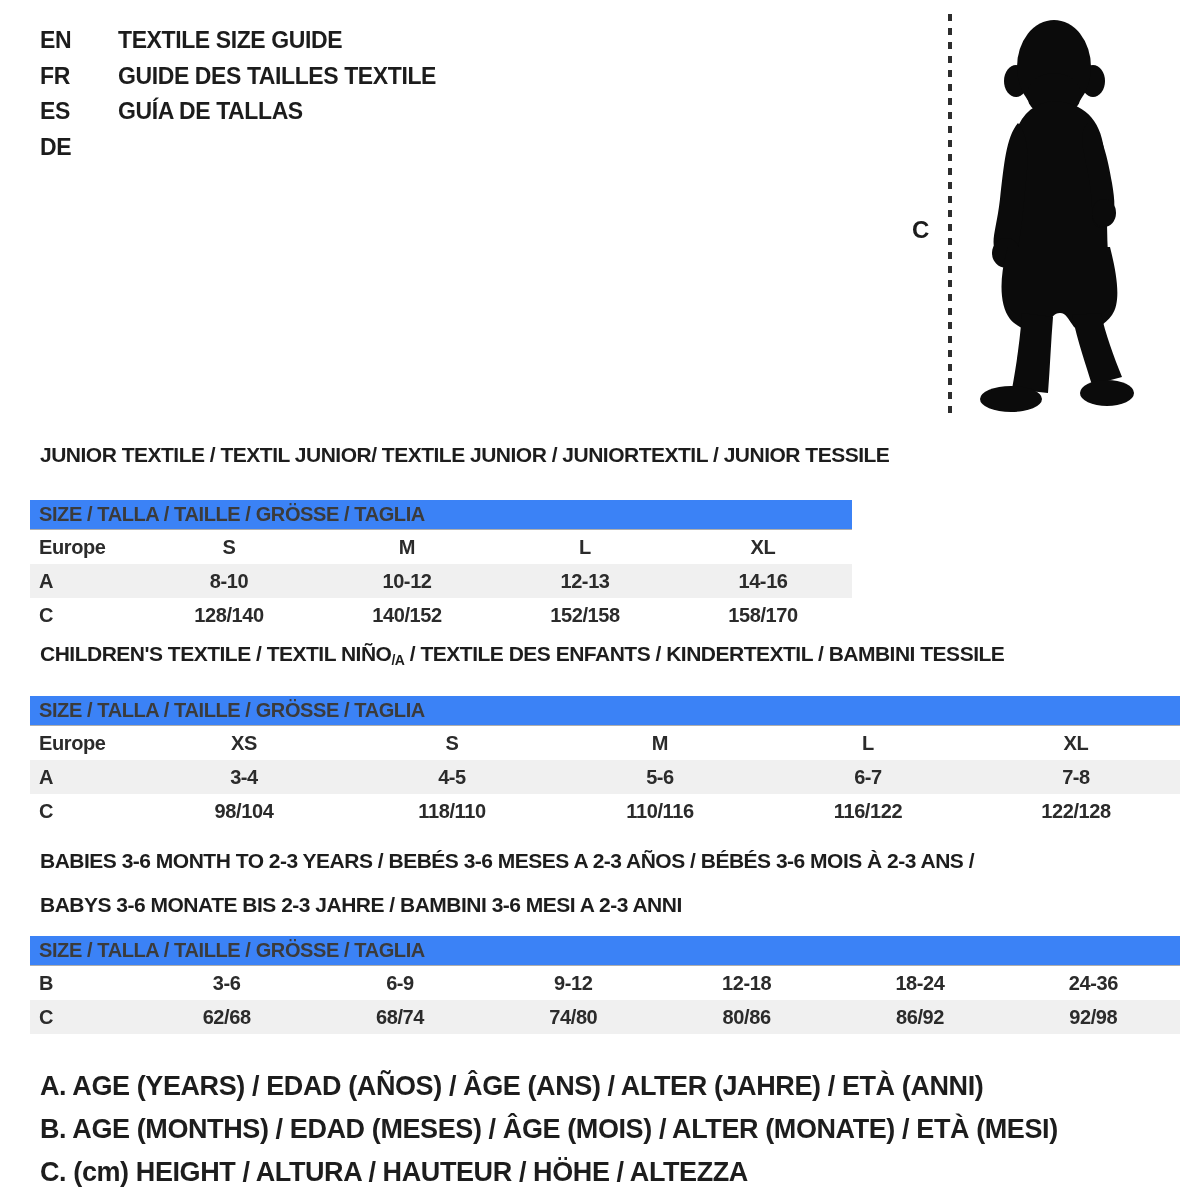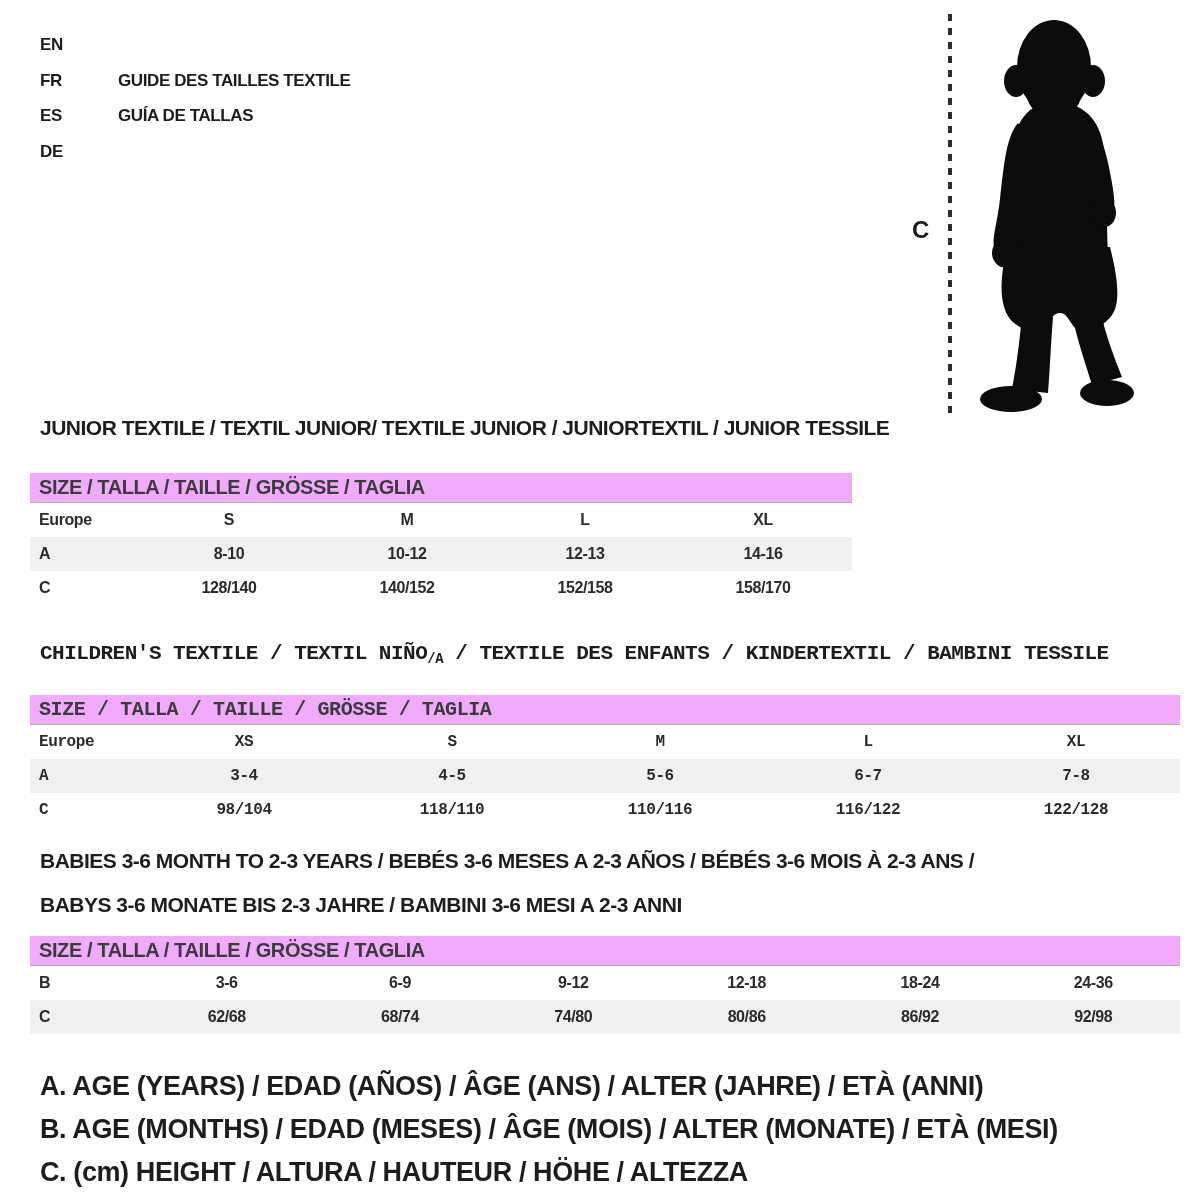"EN" .lang-row { align-items: center -> none; font-size: 17px -> 23px }
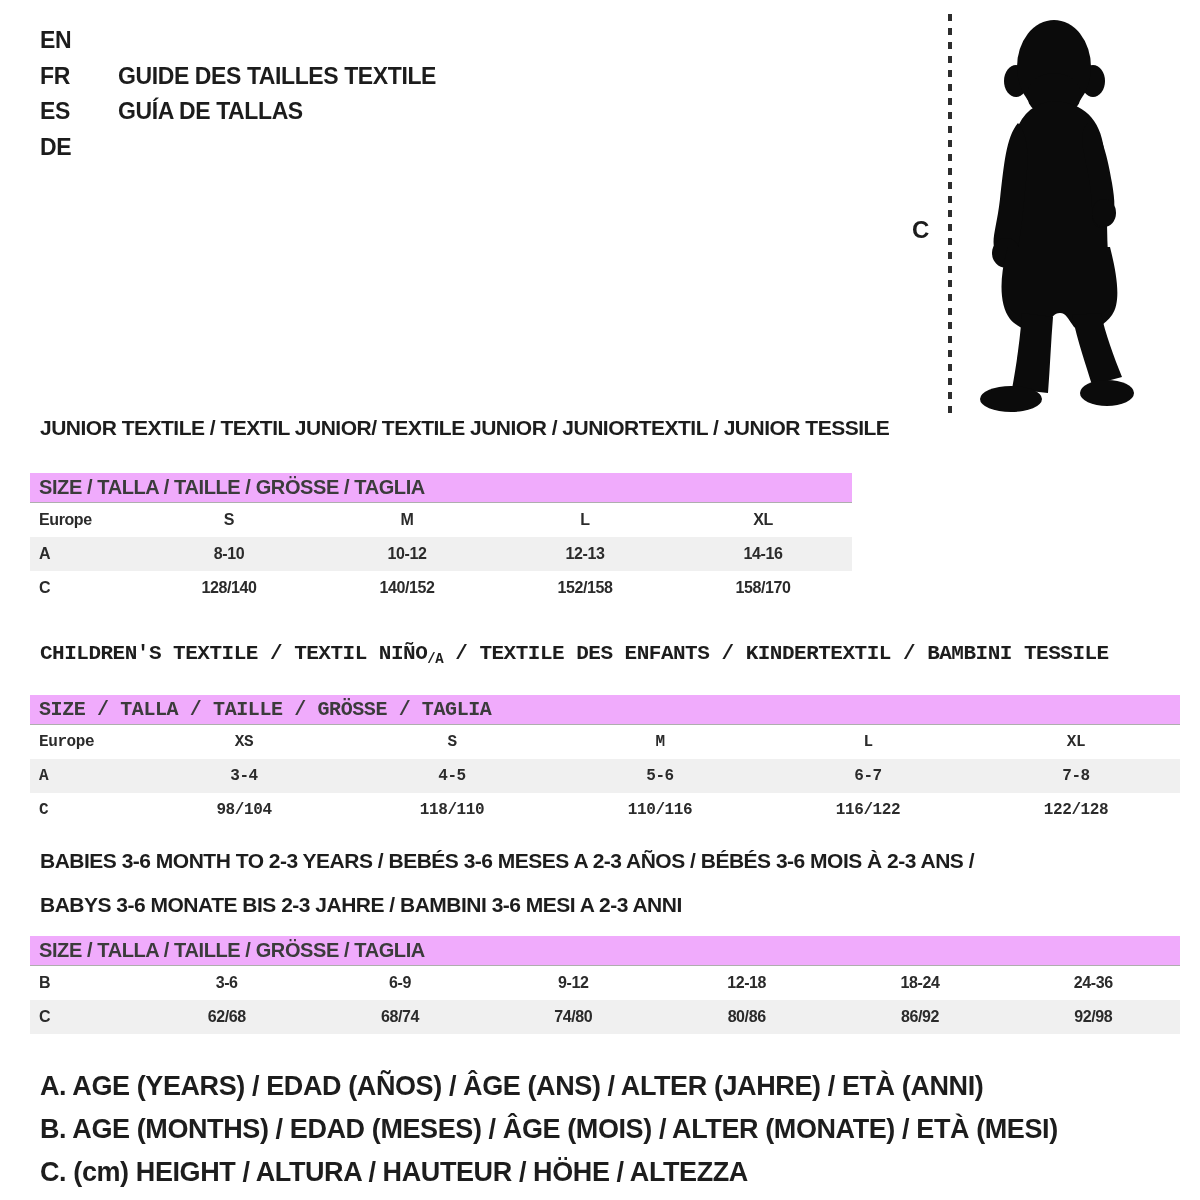"TEXTILE SIZE GUIDE" span.lang-label { html: none -> <span>TEXTILE SIZE GUIDE</span> }
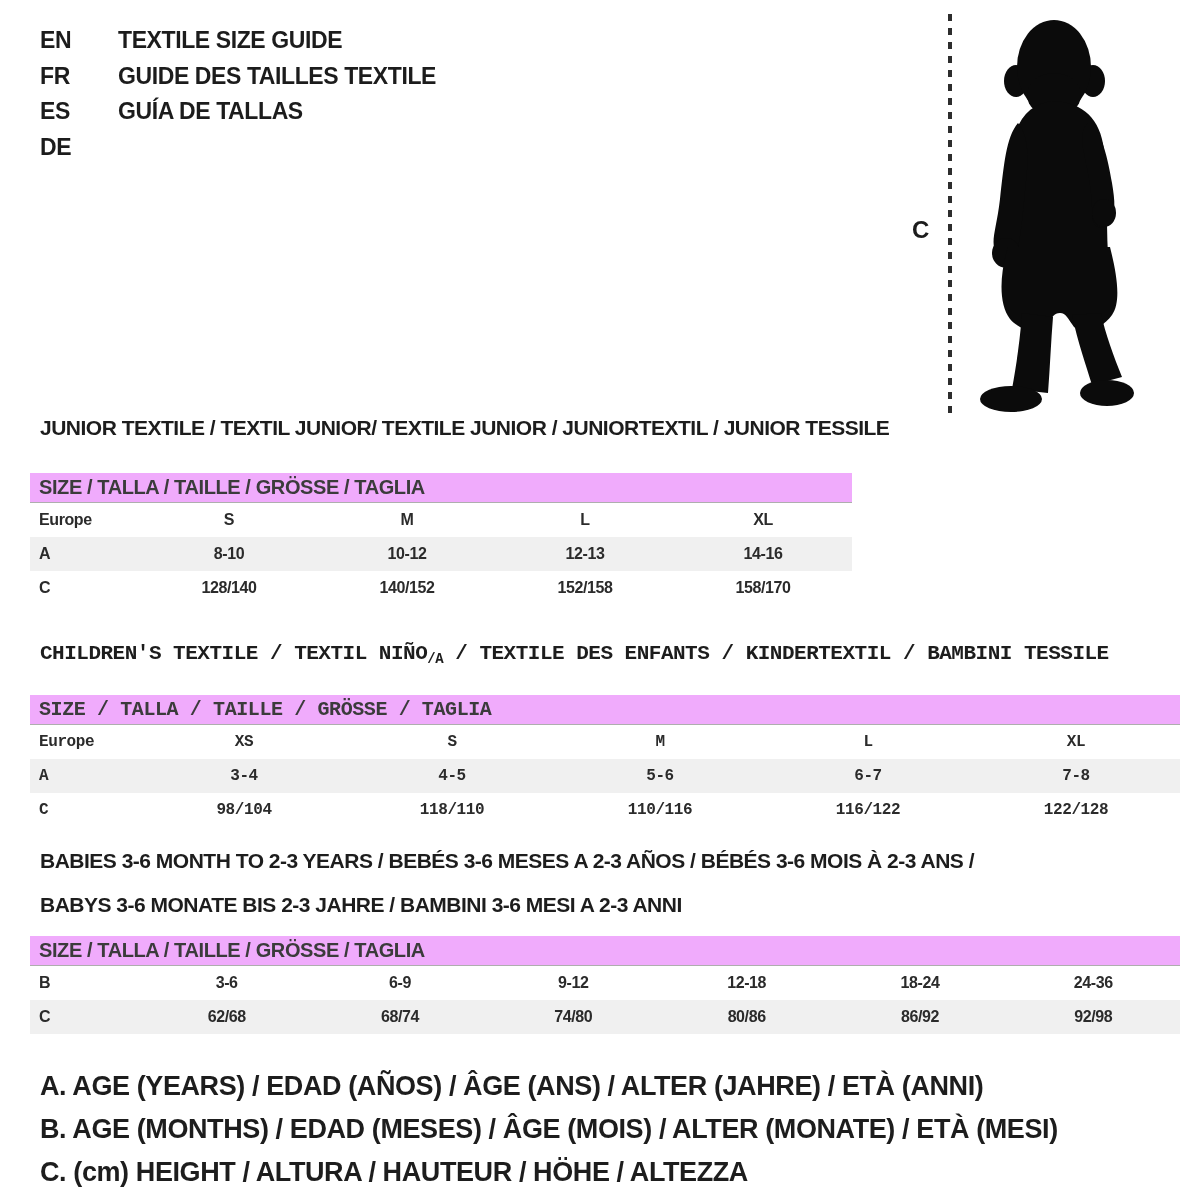"JUNIOR TEXTILE / TEXTIL JUNIOR/" .sec-junior { top: 415px -> 442px }
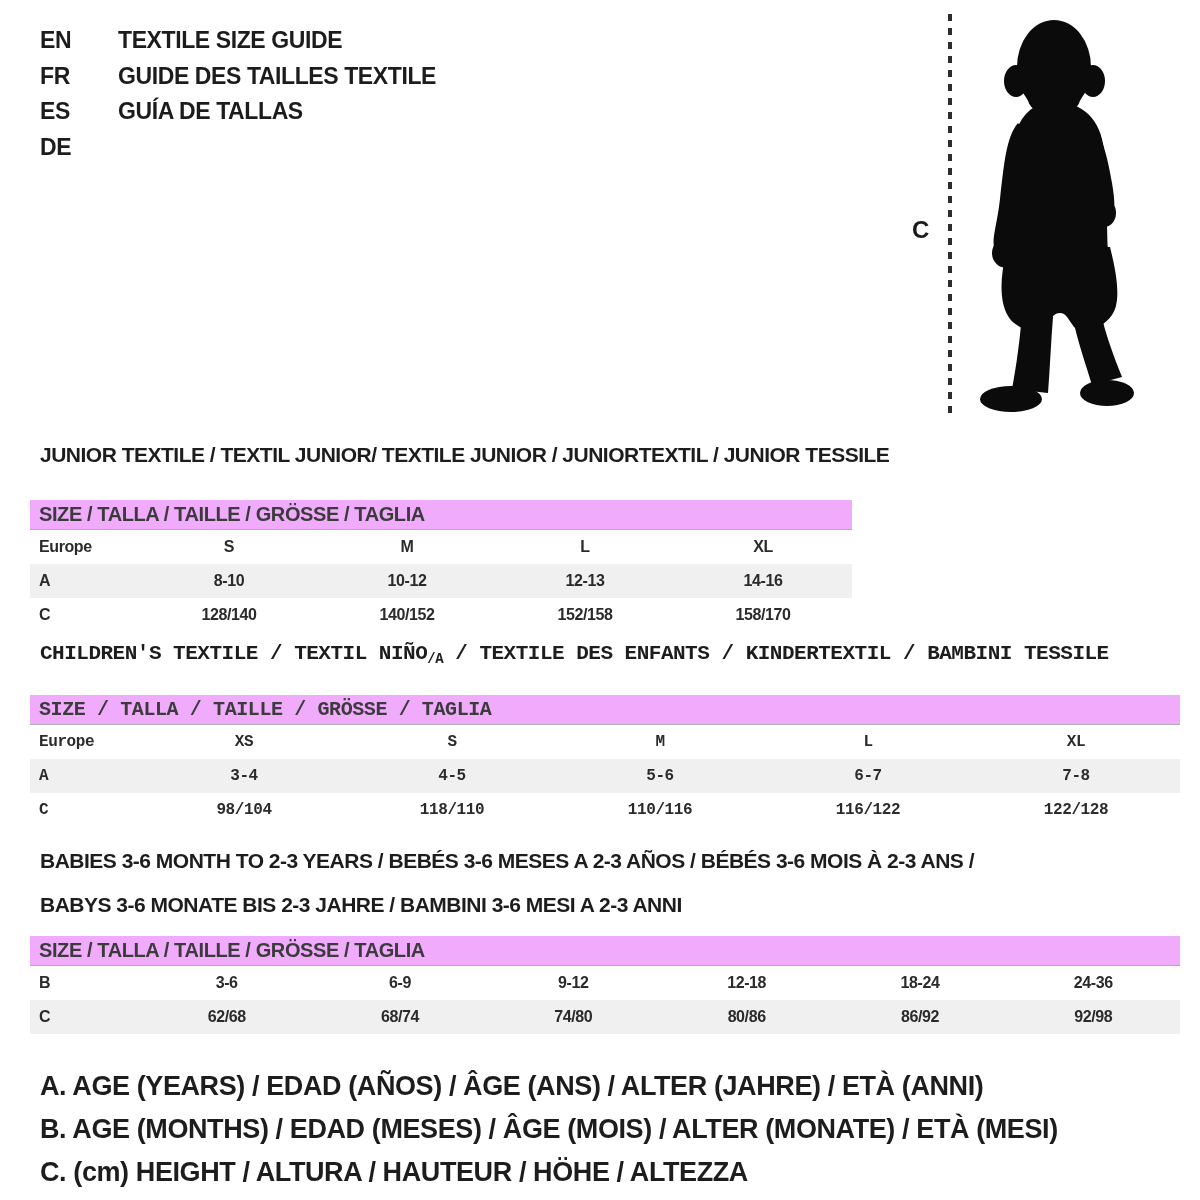"SIZE / TALLA / TAILLE" .size-bar { background: #f0abfc -> #3b82f6 }
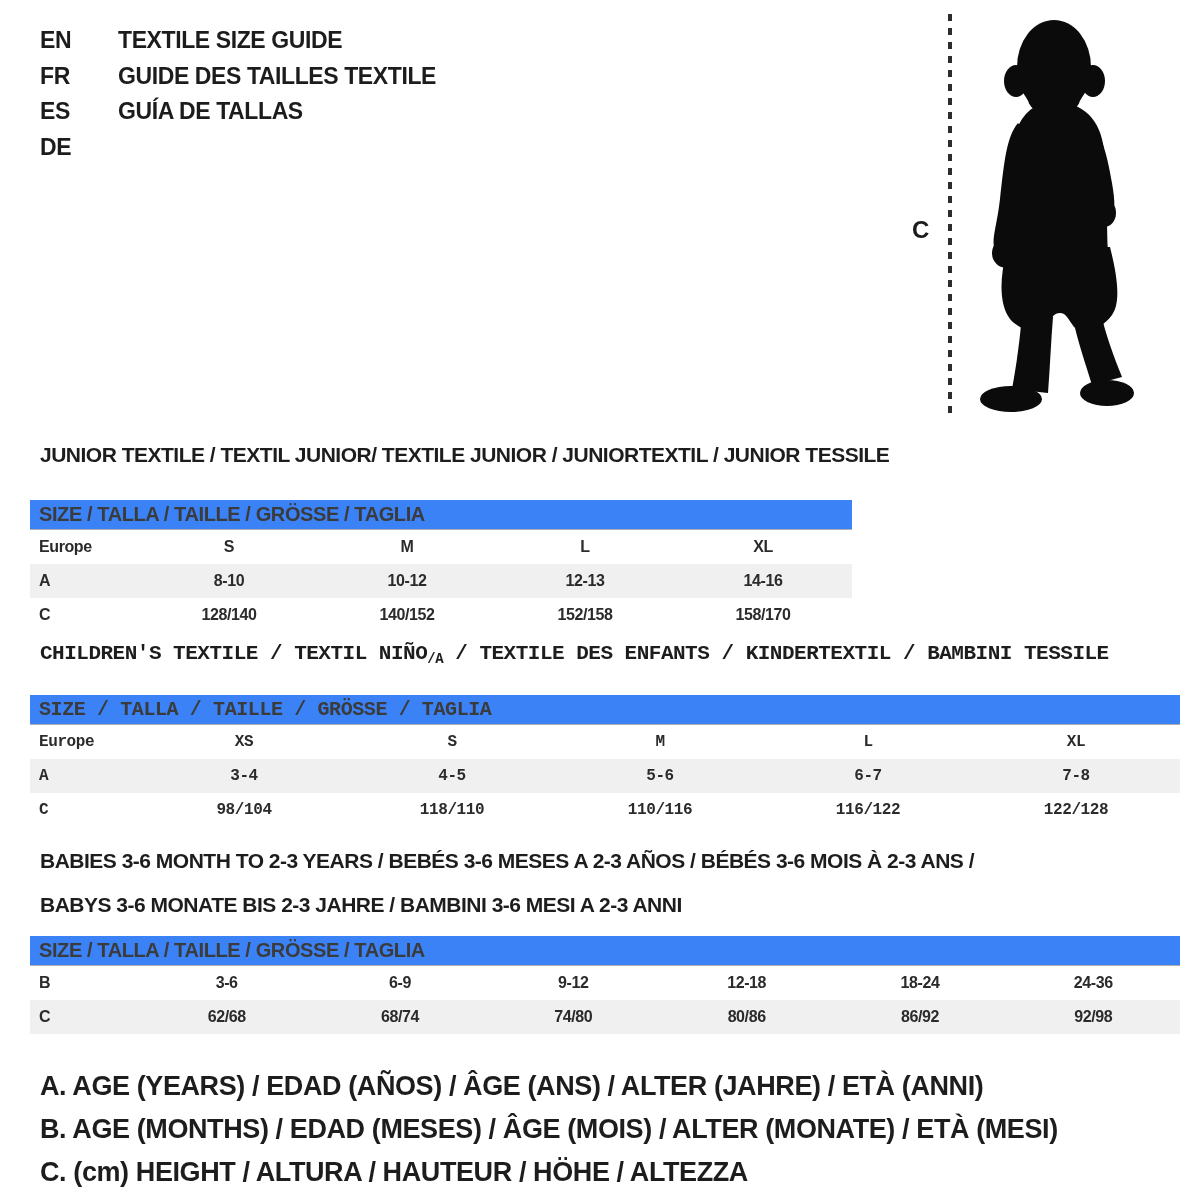"Europe" .trow { font-size: 16px -> 20px }
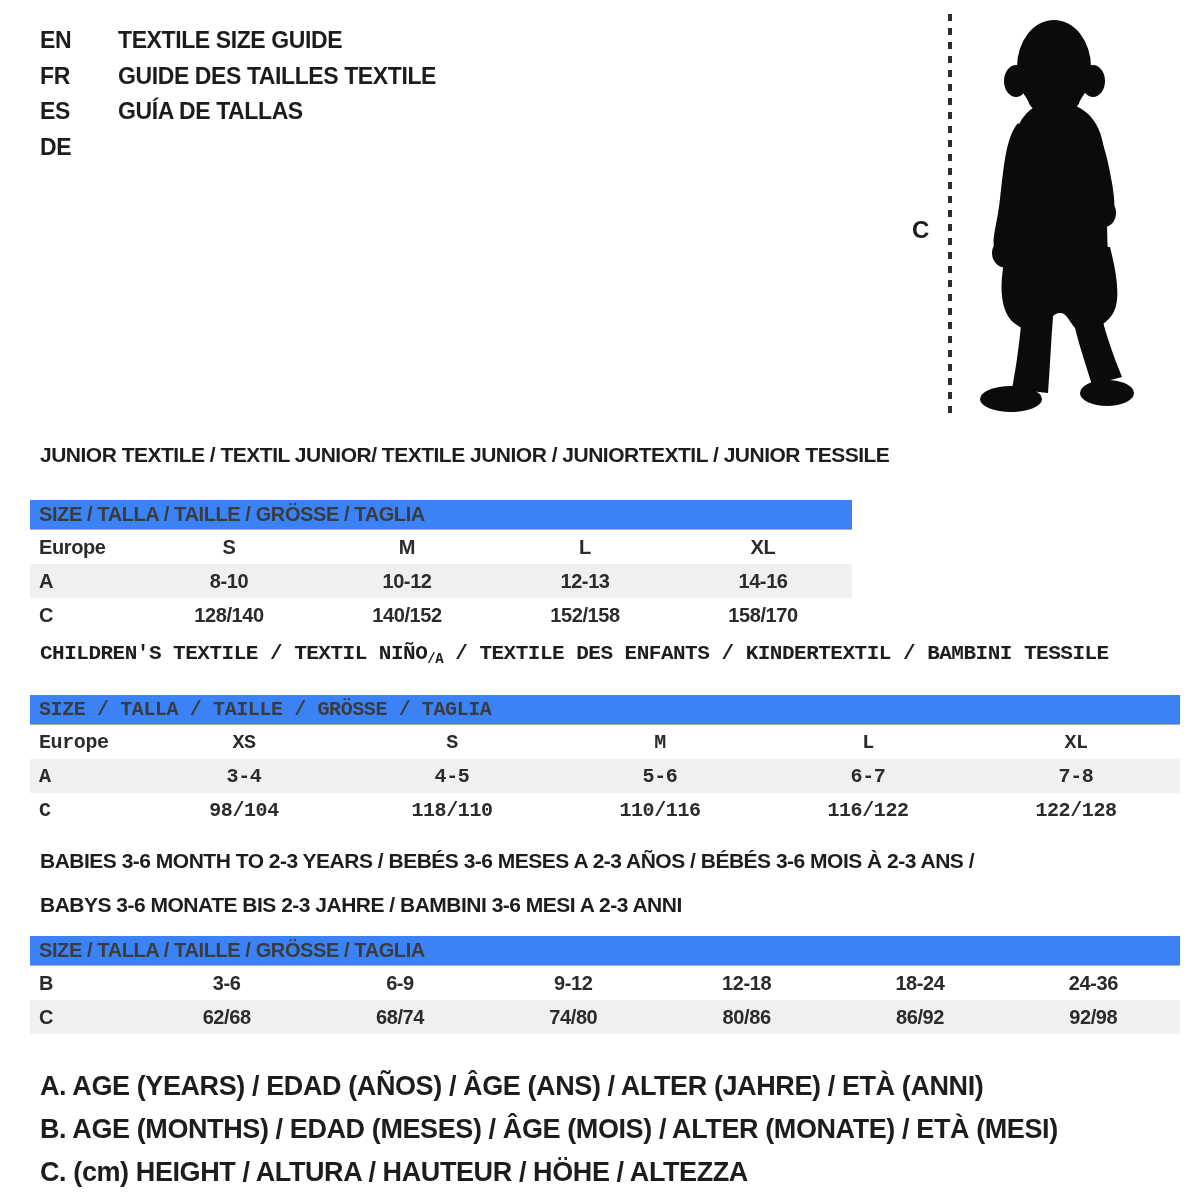"CHILDREN'S TEXTILE / TEXTIL NIÑO/A" .sec-children { font-family: Liberation Mono, monospace -> none }
